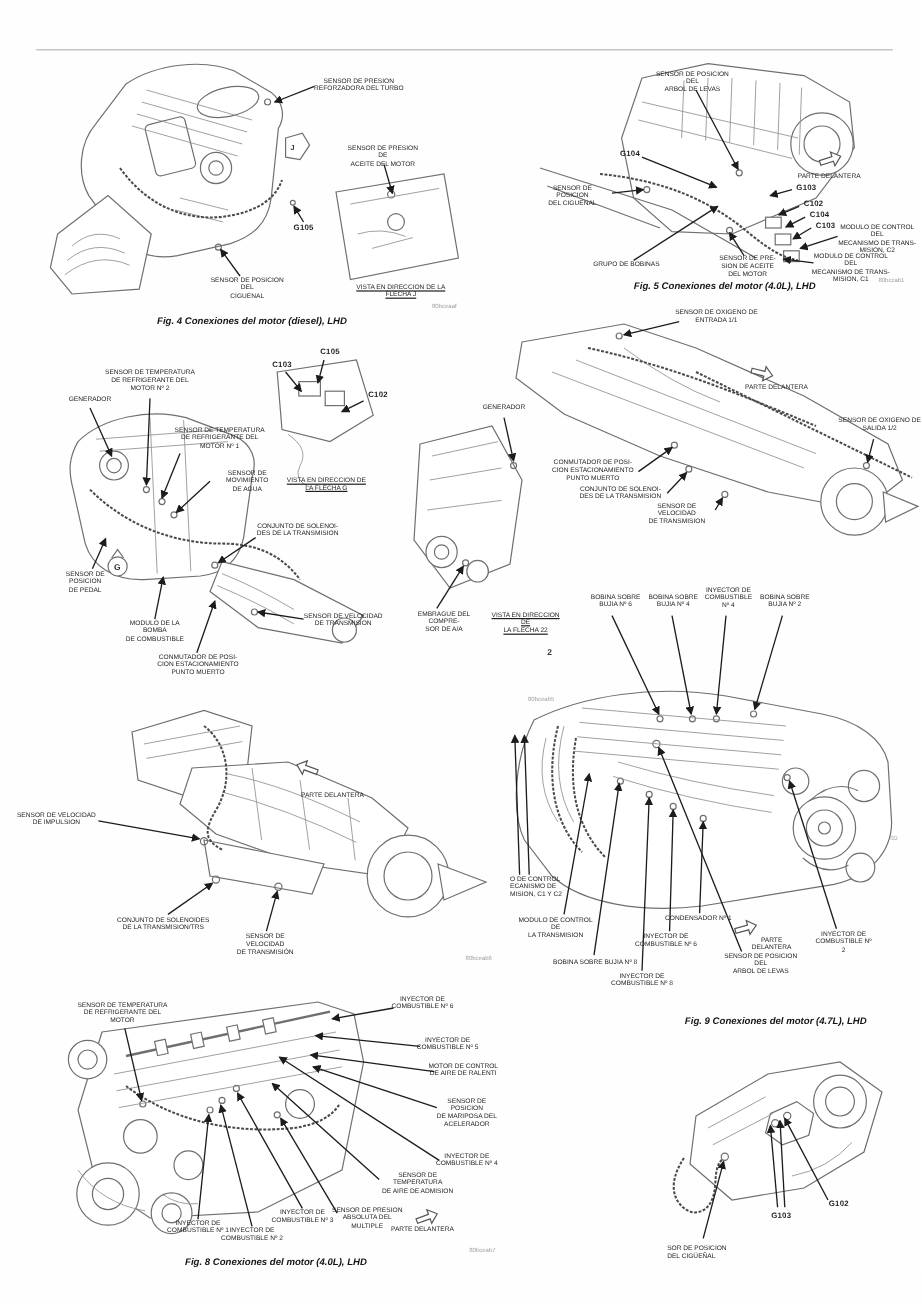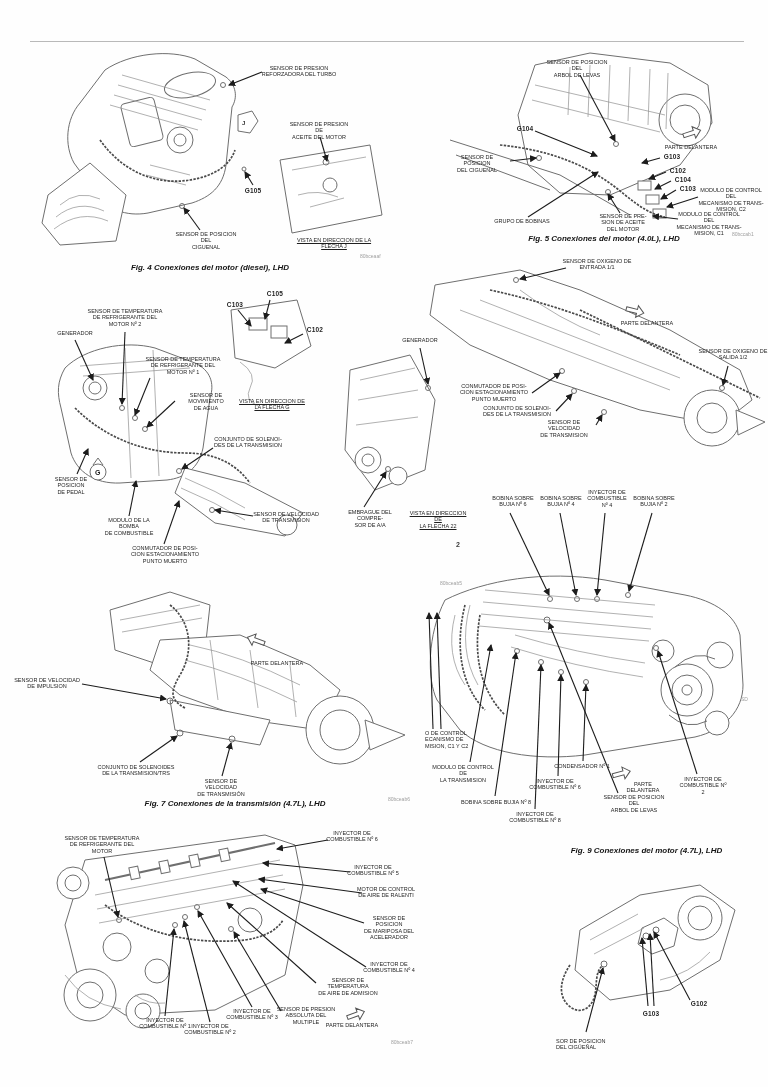"Fig. 7 Conexiones de la" div.cap { html: <div>Fig. 7 Conexiones de la transmisión (4.7L), LHD</div> -> none }
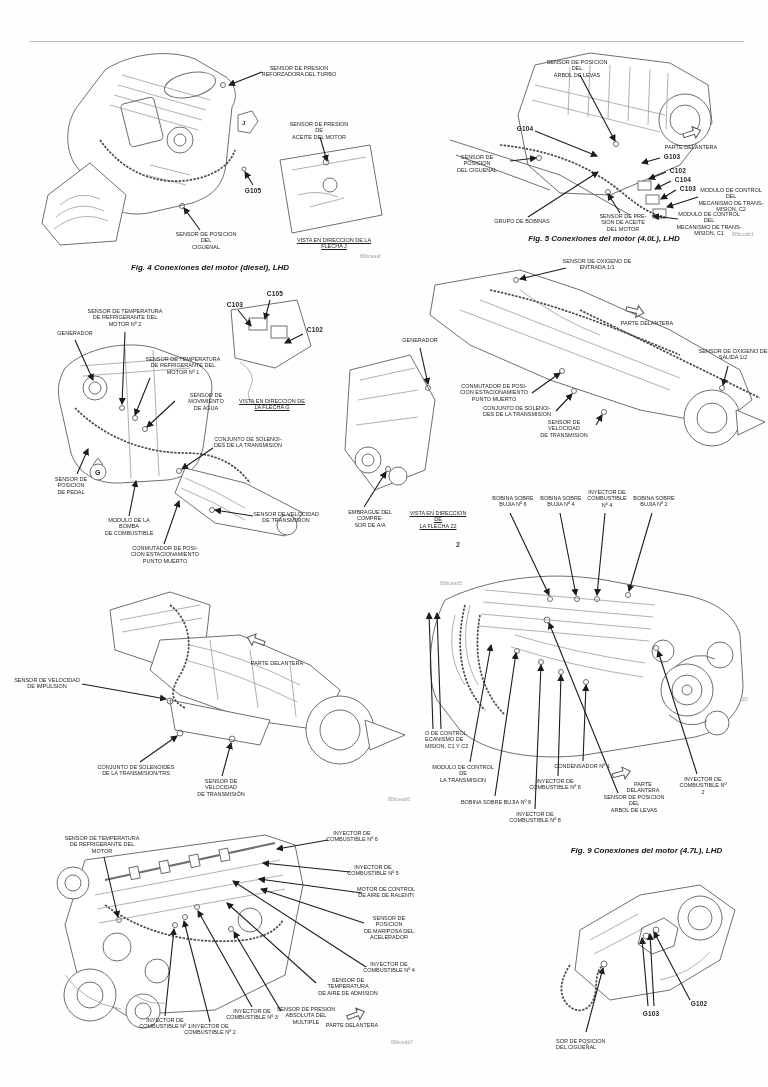"Fig. 8 Conexiones del motor" div.cap { html: none -> <div>Fig. 8 Conexiones del motor (4.0L), LHD</div> }
